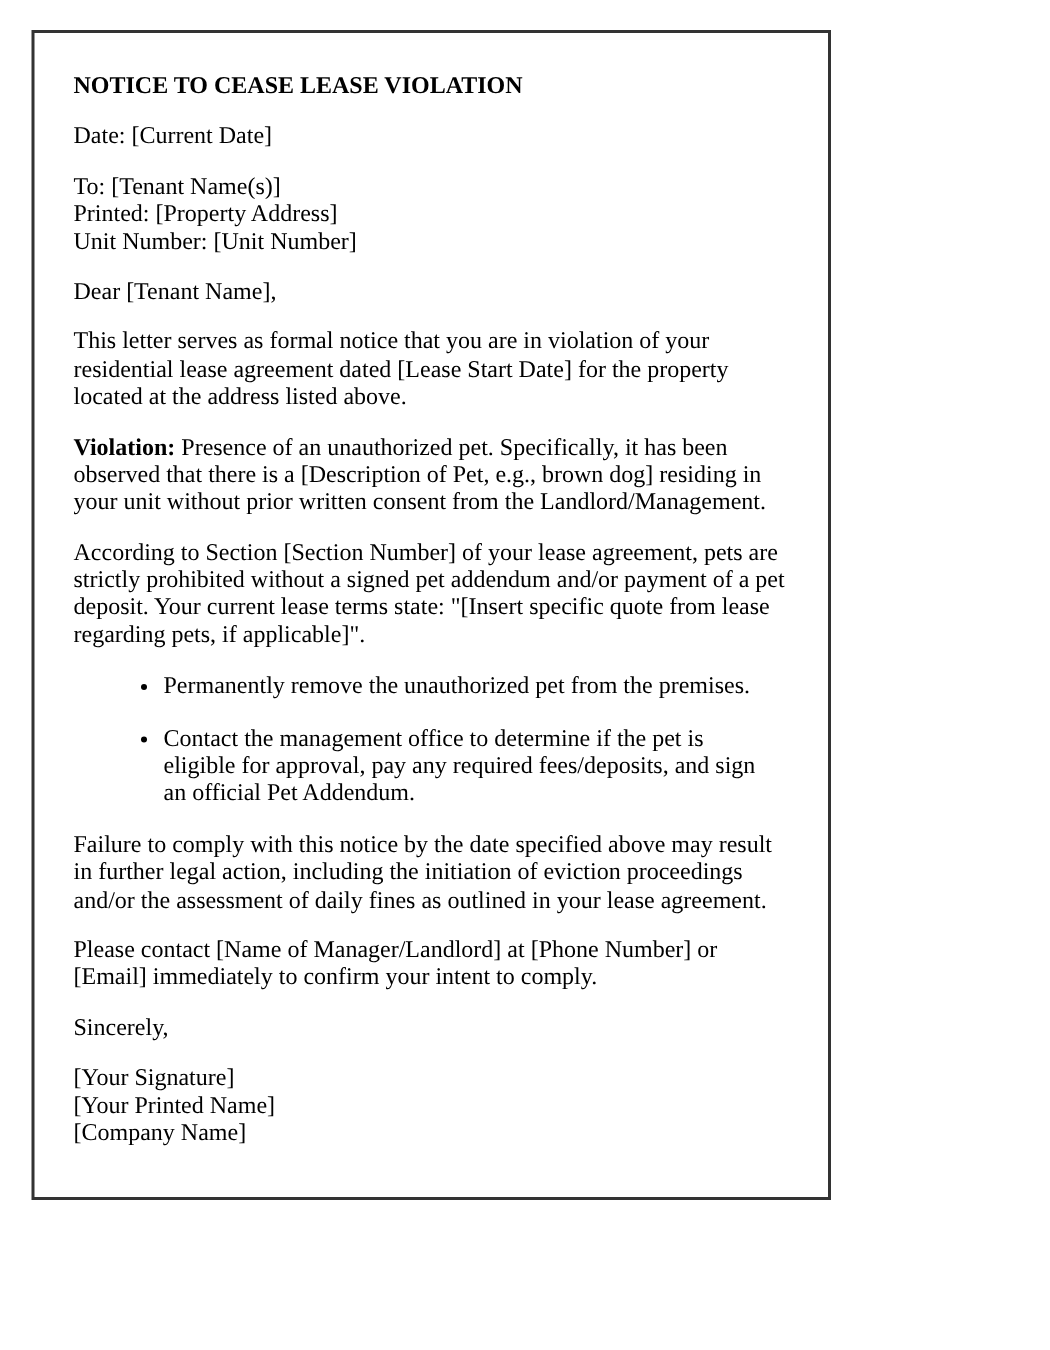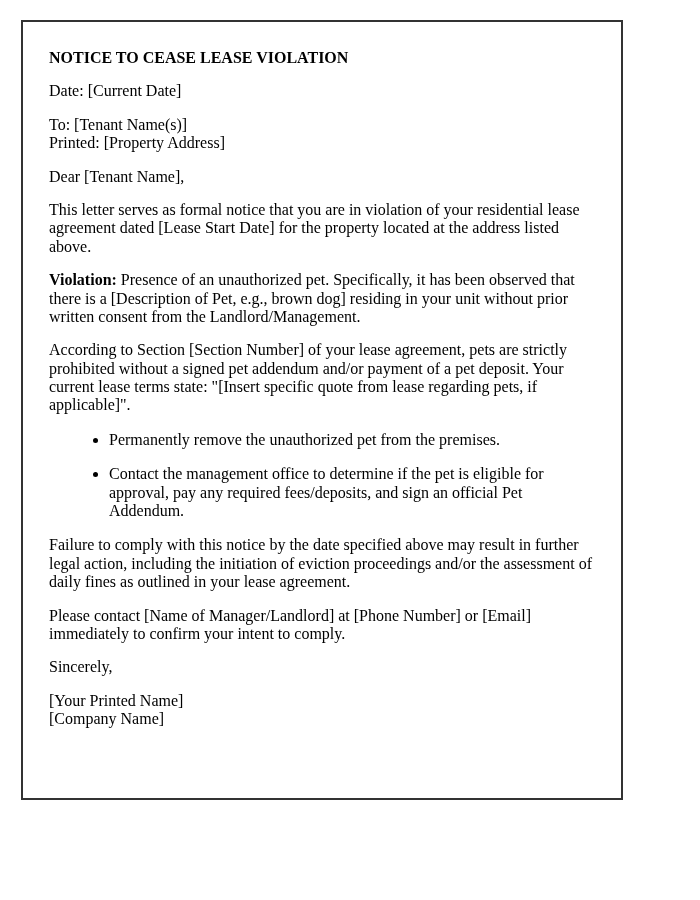"NOTICE TO CEASE LEASE VIOLATION" .letter { width: 602px -> 533px }
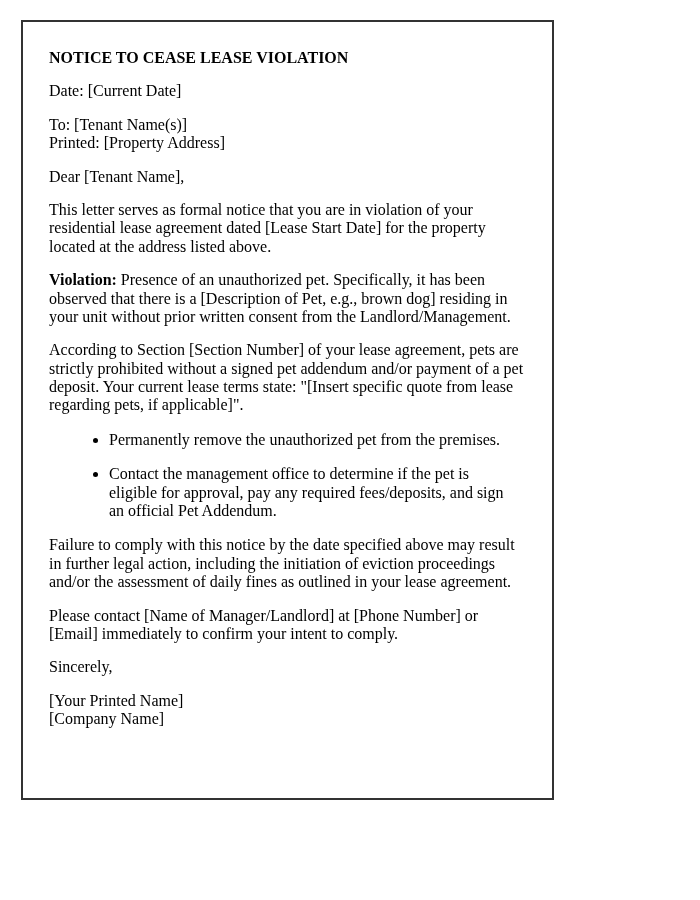"Unit Number: [Unit Number]" div.addr-line { html: none -> <div>Unit Number: [Unit Number]</div> }
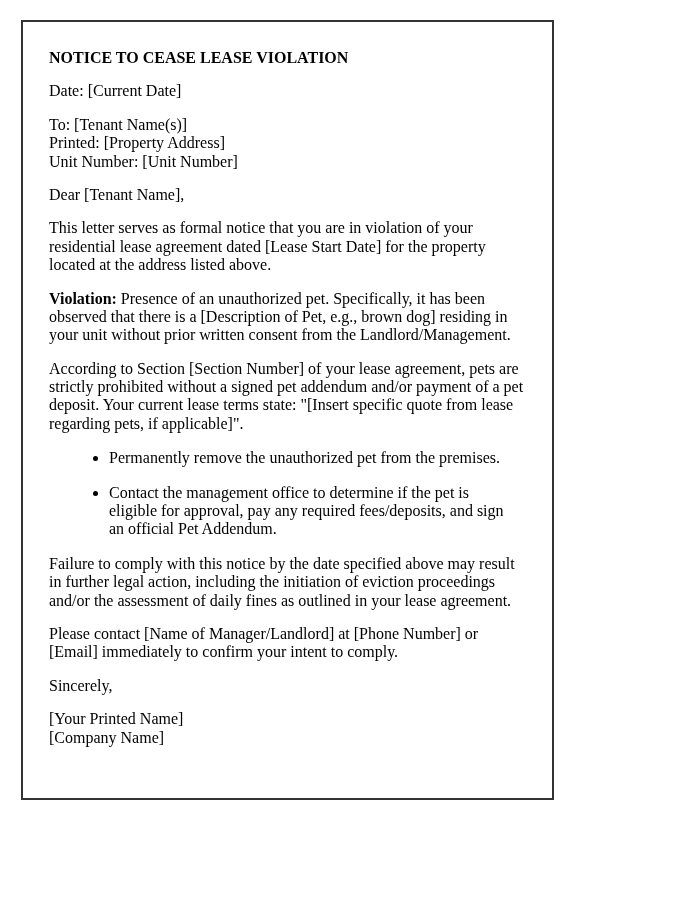"[Your Signature]" div.sig-line { html: none -> <div>[Your Signature]</div> }
